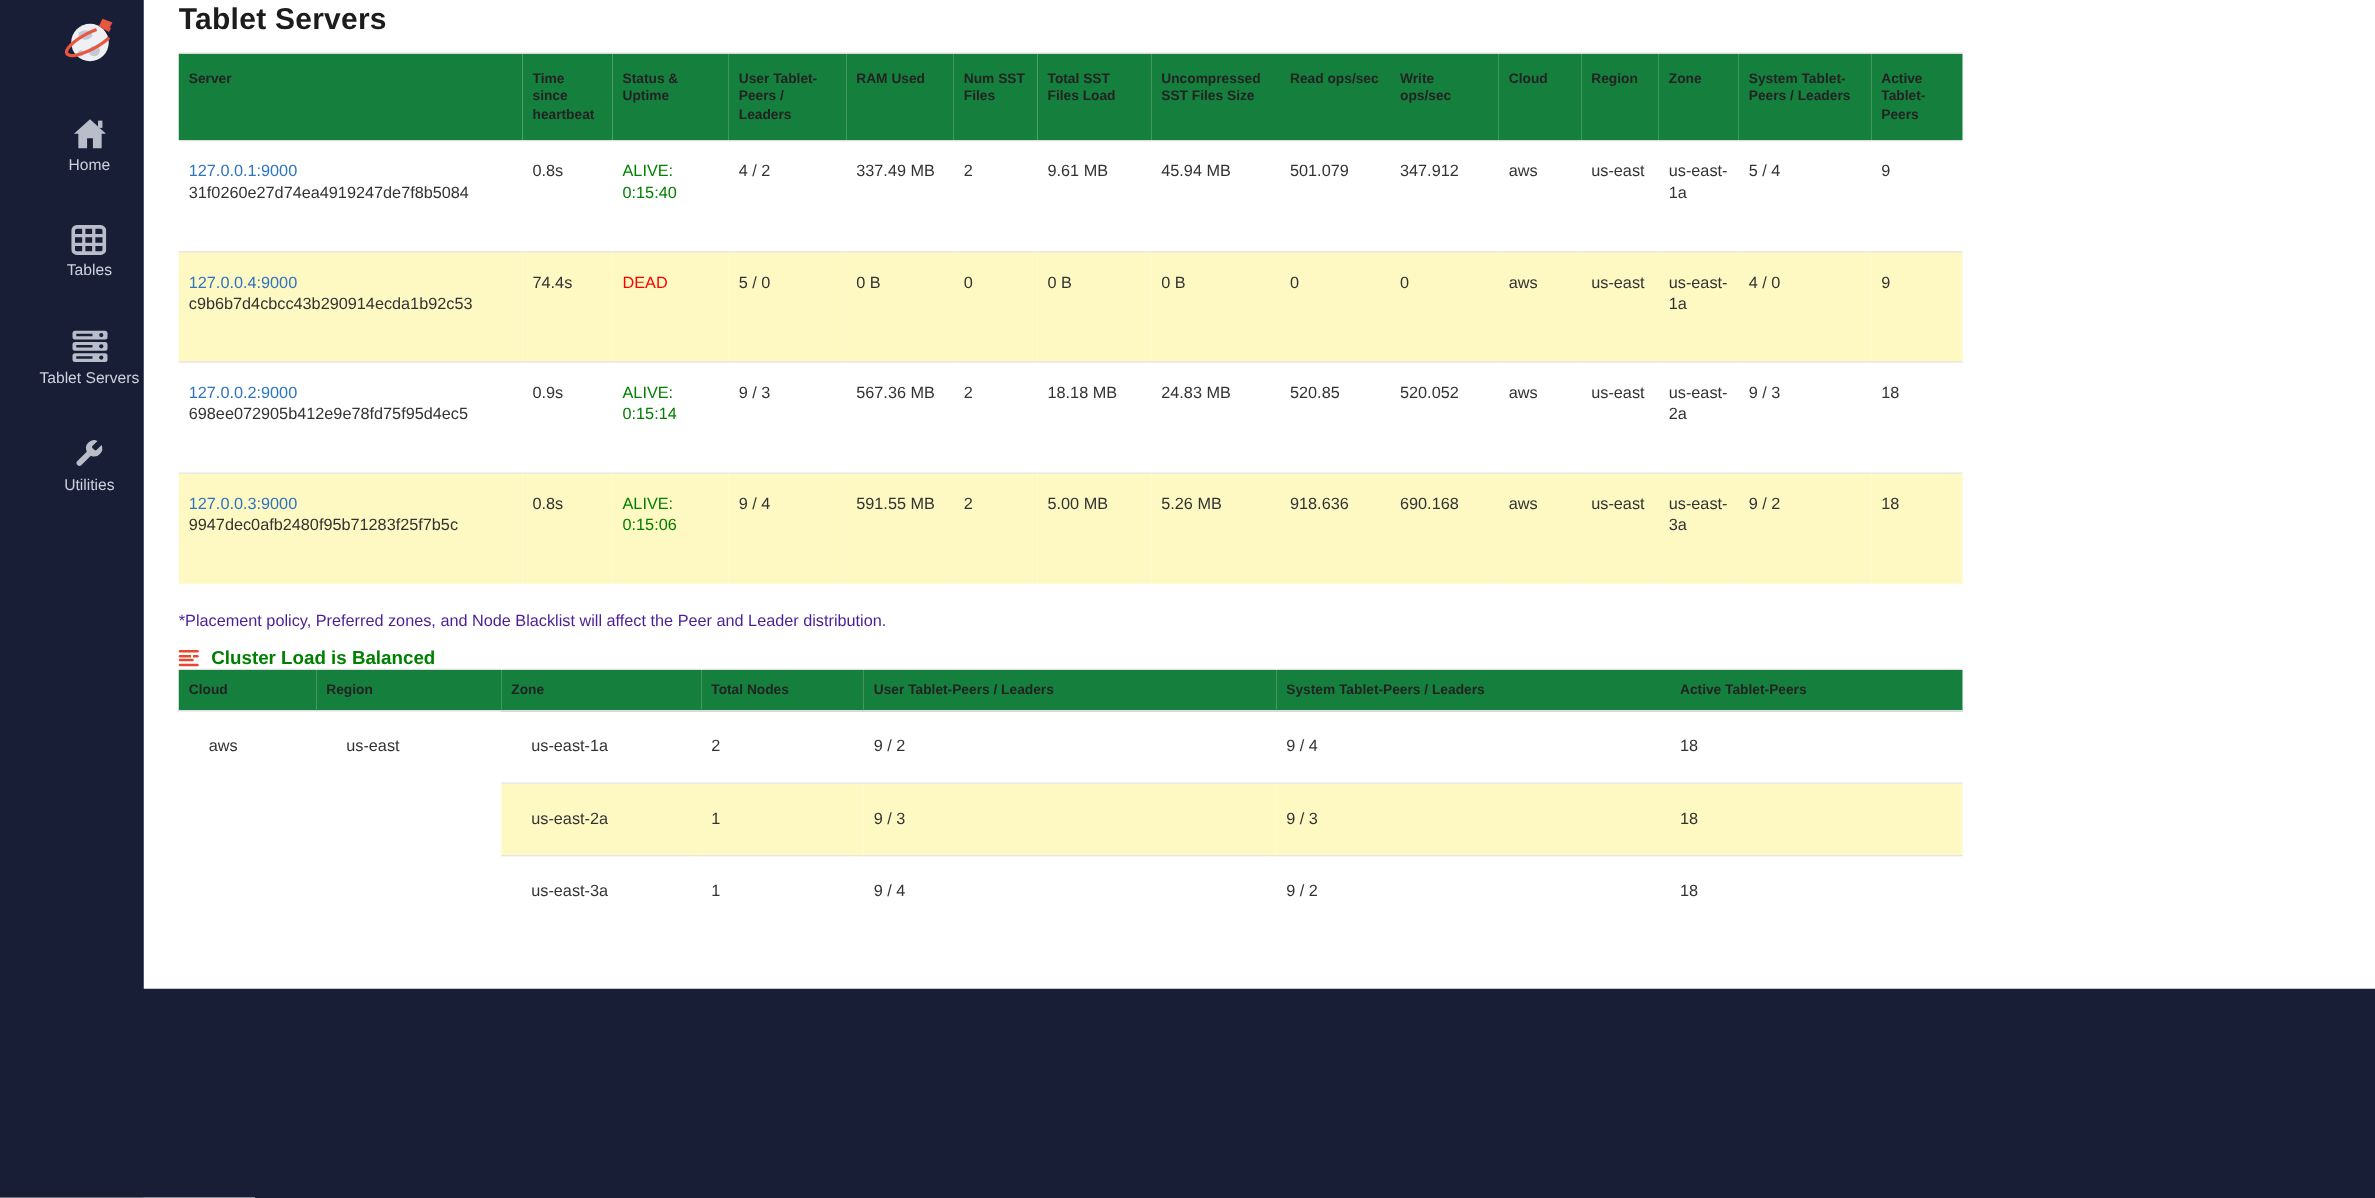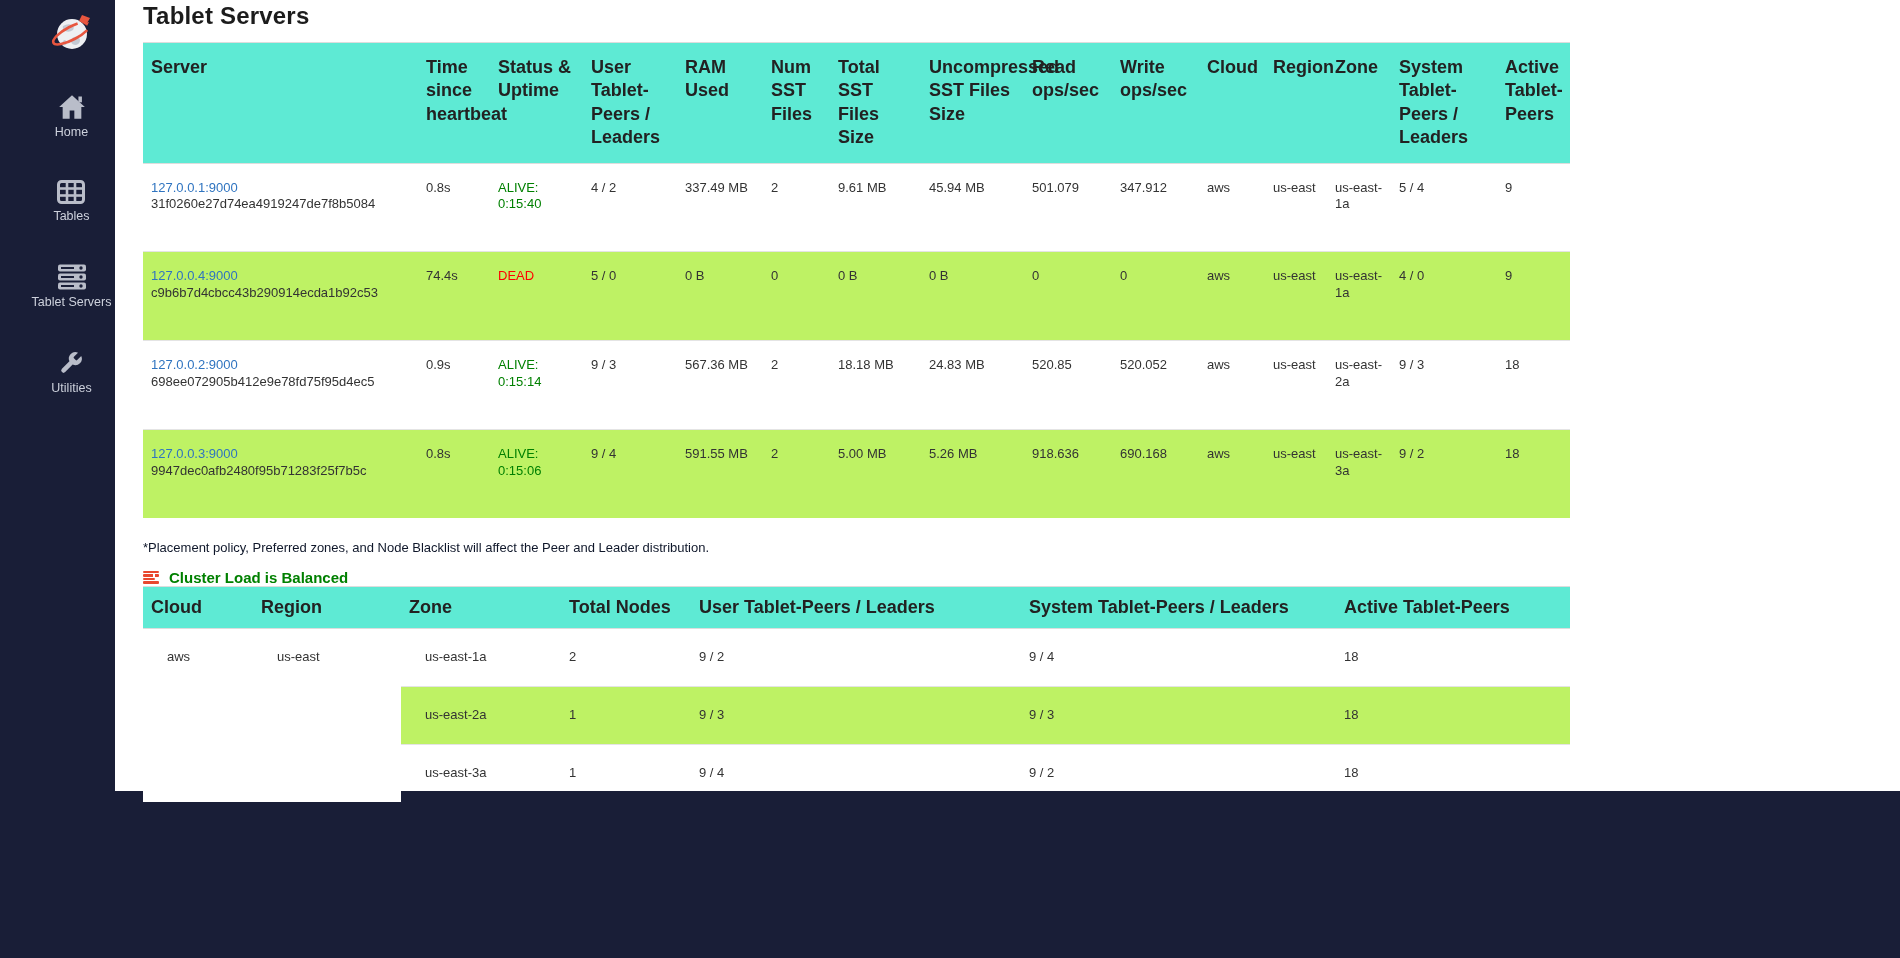"Server" thead th { background: #5eead4 -> #15803d; font-size: 18px -> 11px }
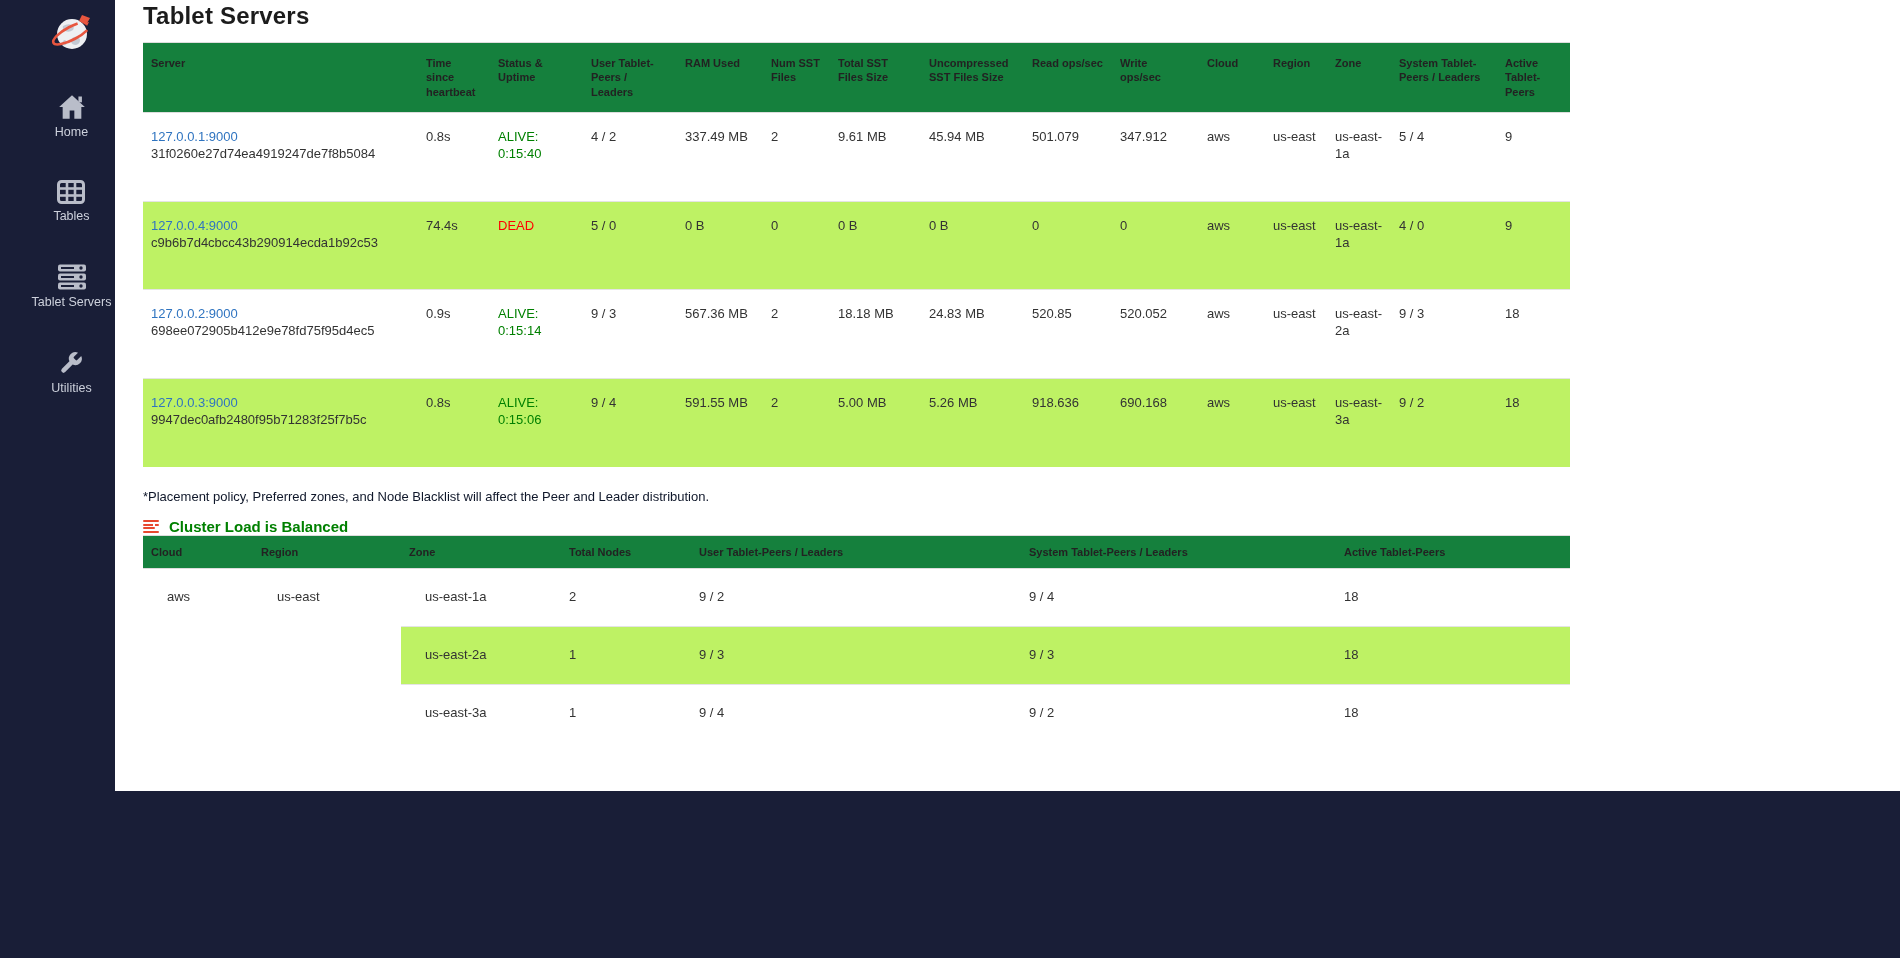"Total SST Files Size" th { text: Size -> Load }
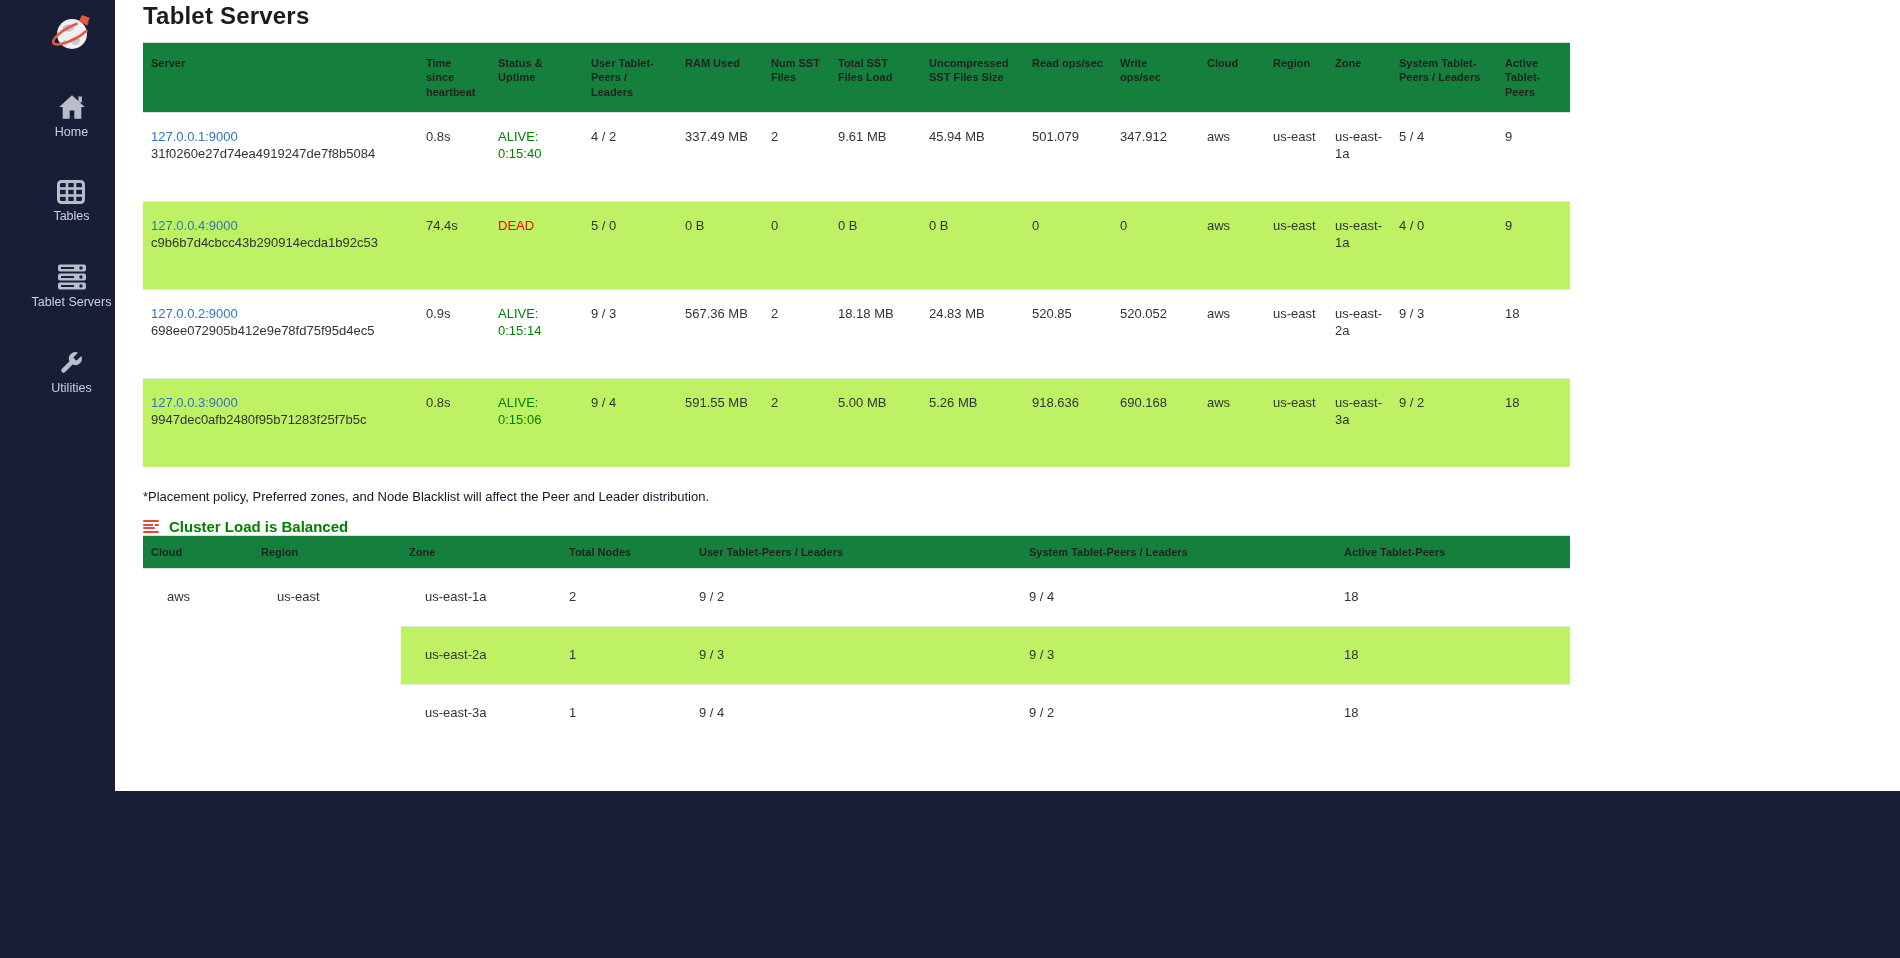"127.0.0.4:9000" tbody tr.striped td { background: #bef264 -> #fef9c3 }
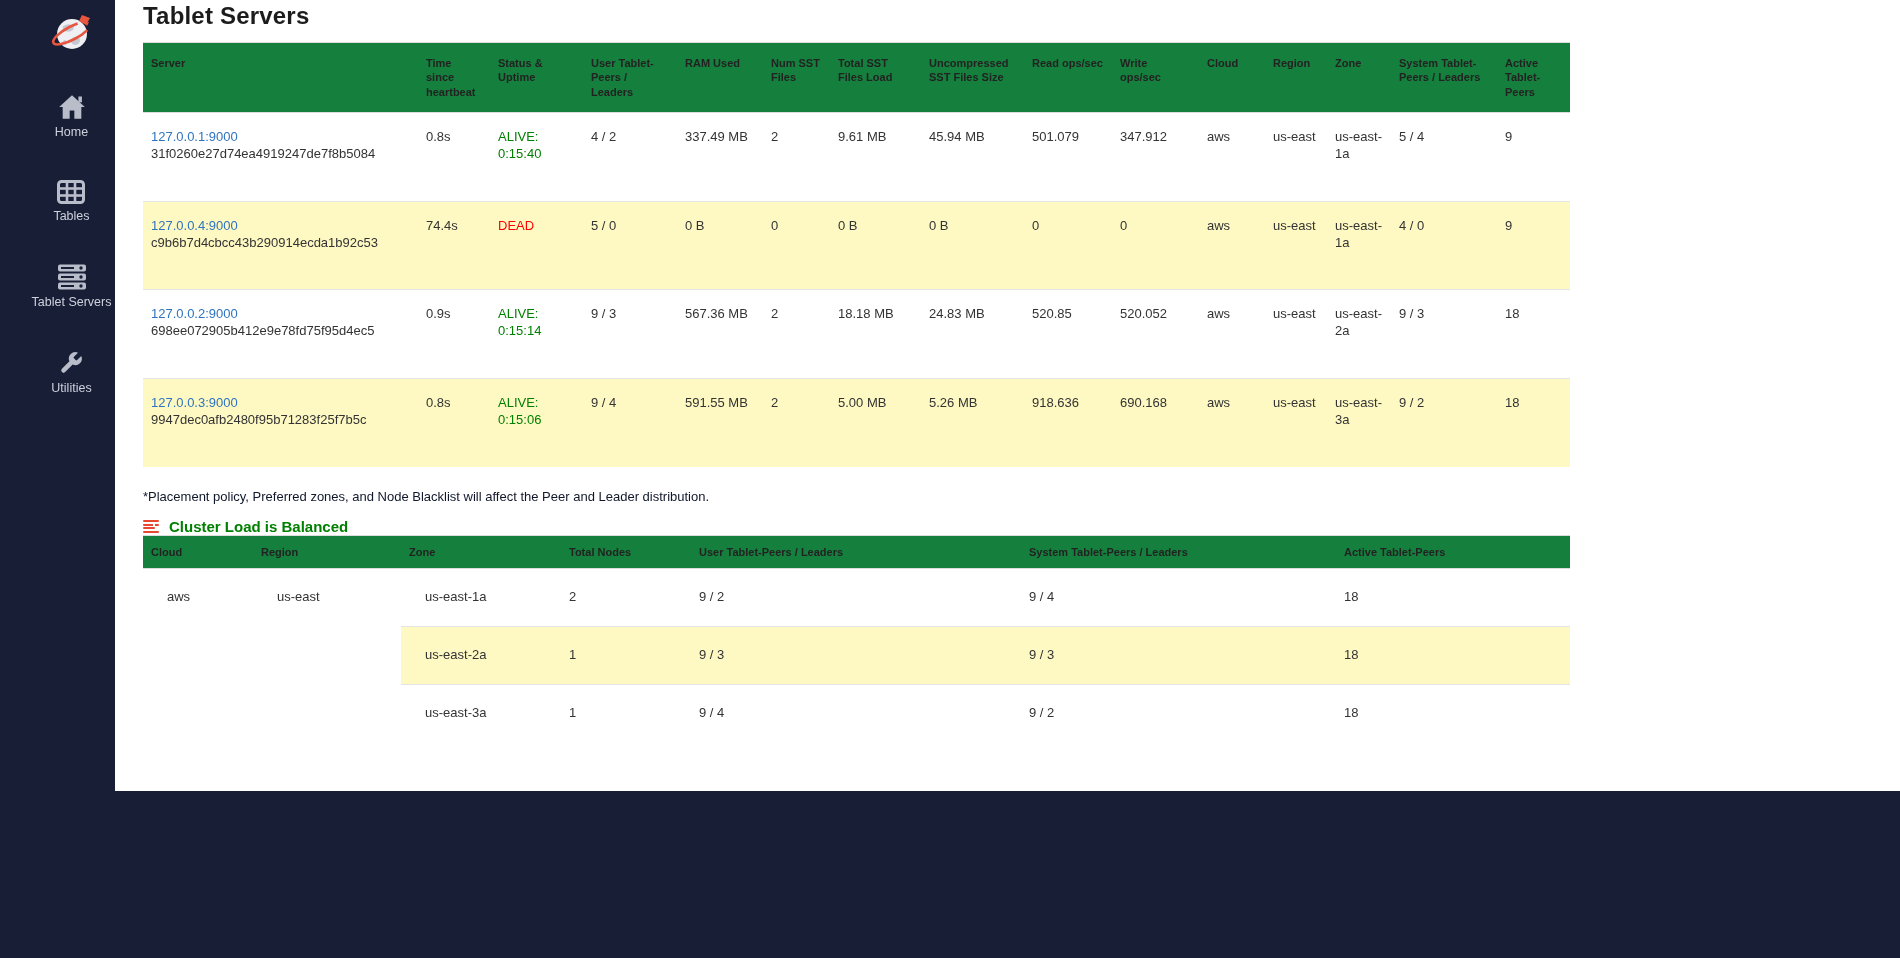"*Placement policy, Preferred zones, and" .footnote { color: #0f172a -> #4c1d95 }
